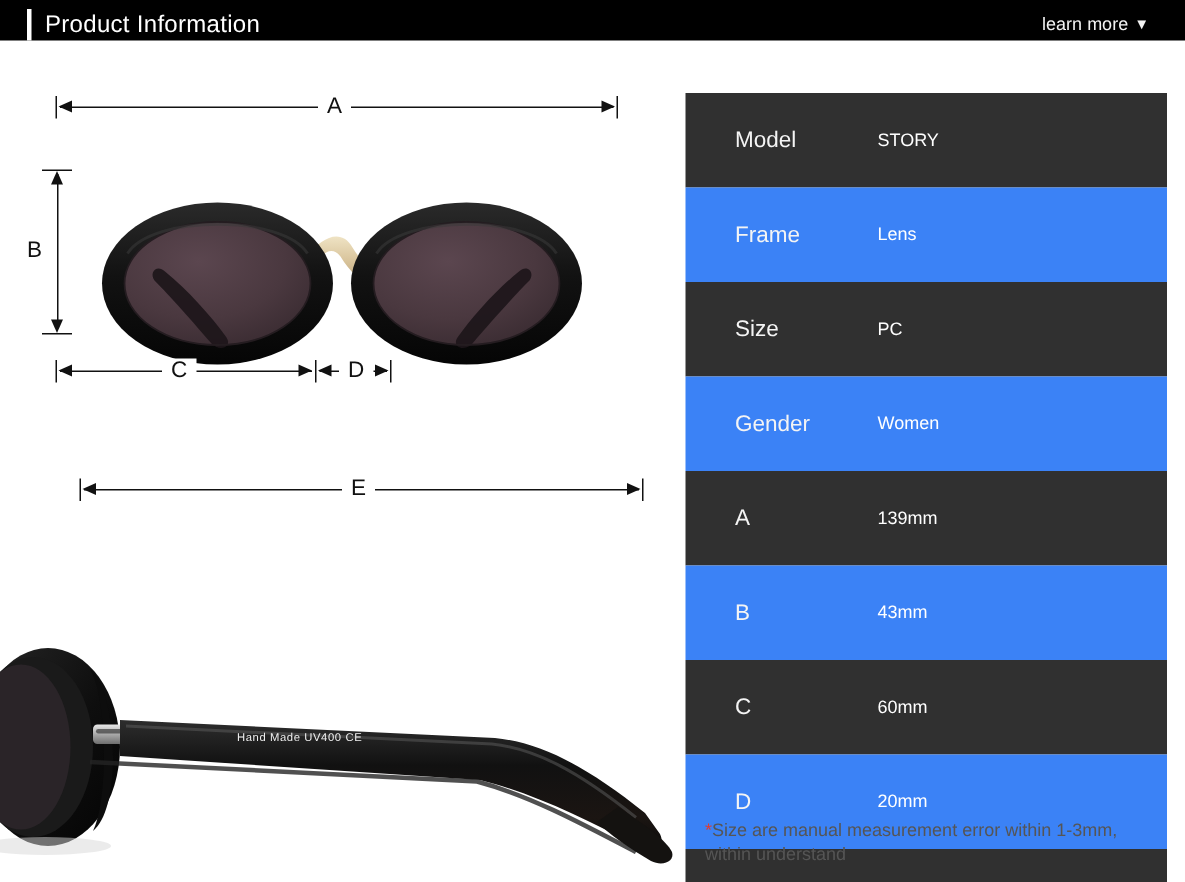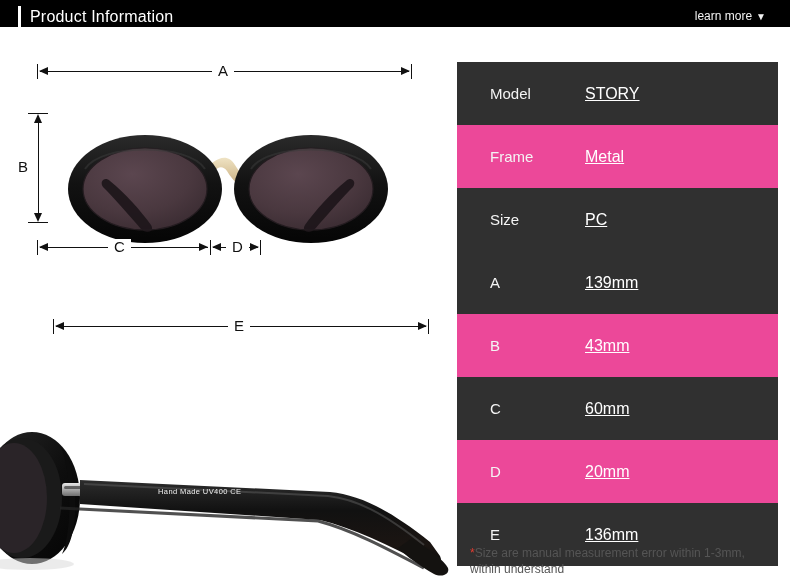"STORY" .spec-val { font-size: 16px -> 12px; text-decoration: underline -> none }
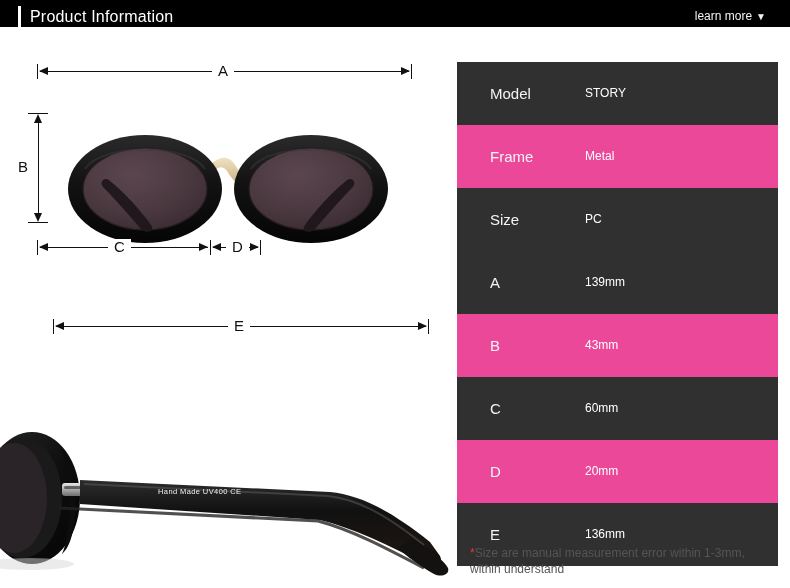"Frame" .spec-row.even { background: #ec4899 -> #3b82f6 }
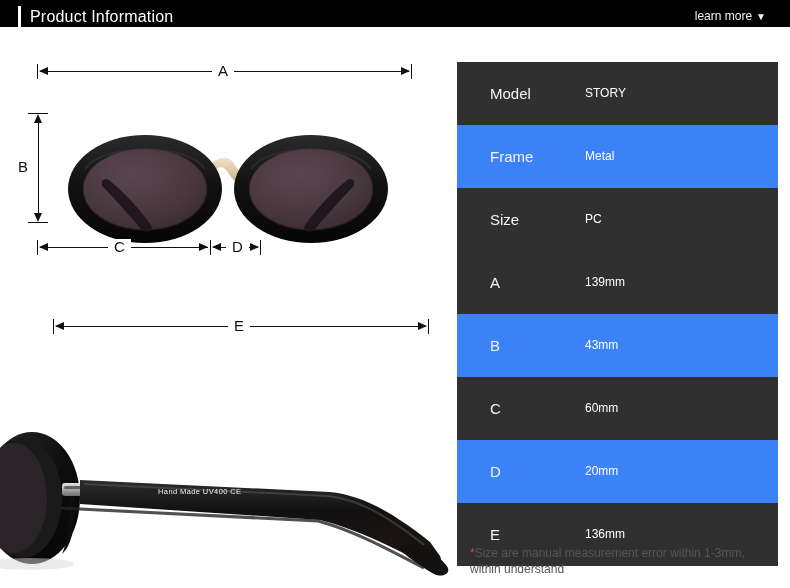"Metal" div.spec-val { text: Metal -> Lens }
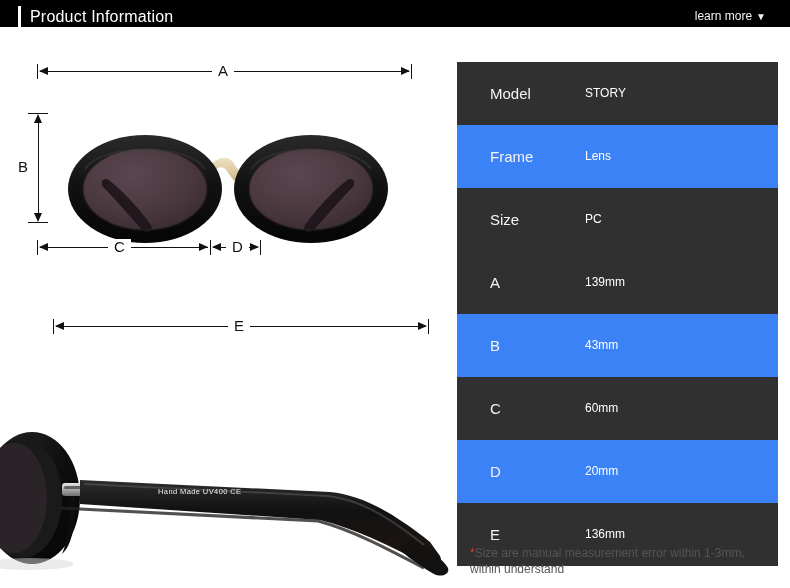"Gender" div.spec-row { html: none -> <div> <div>Gender</div> <div>Women</div> </div> }
